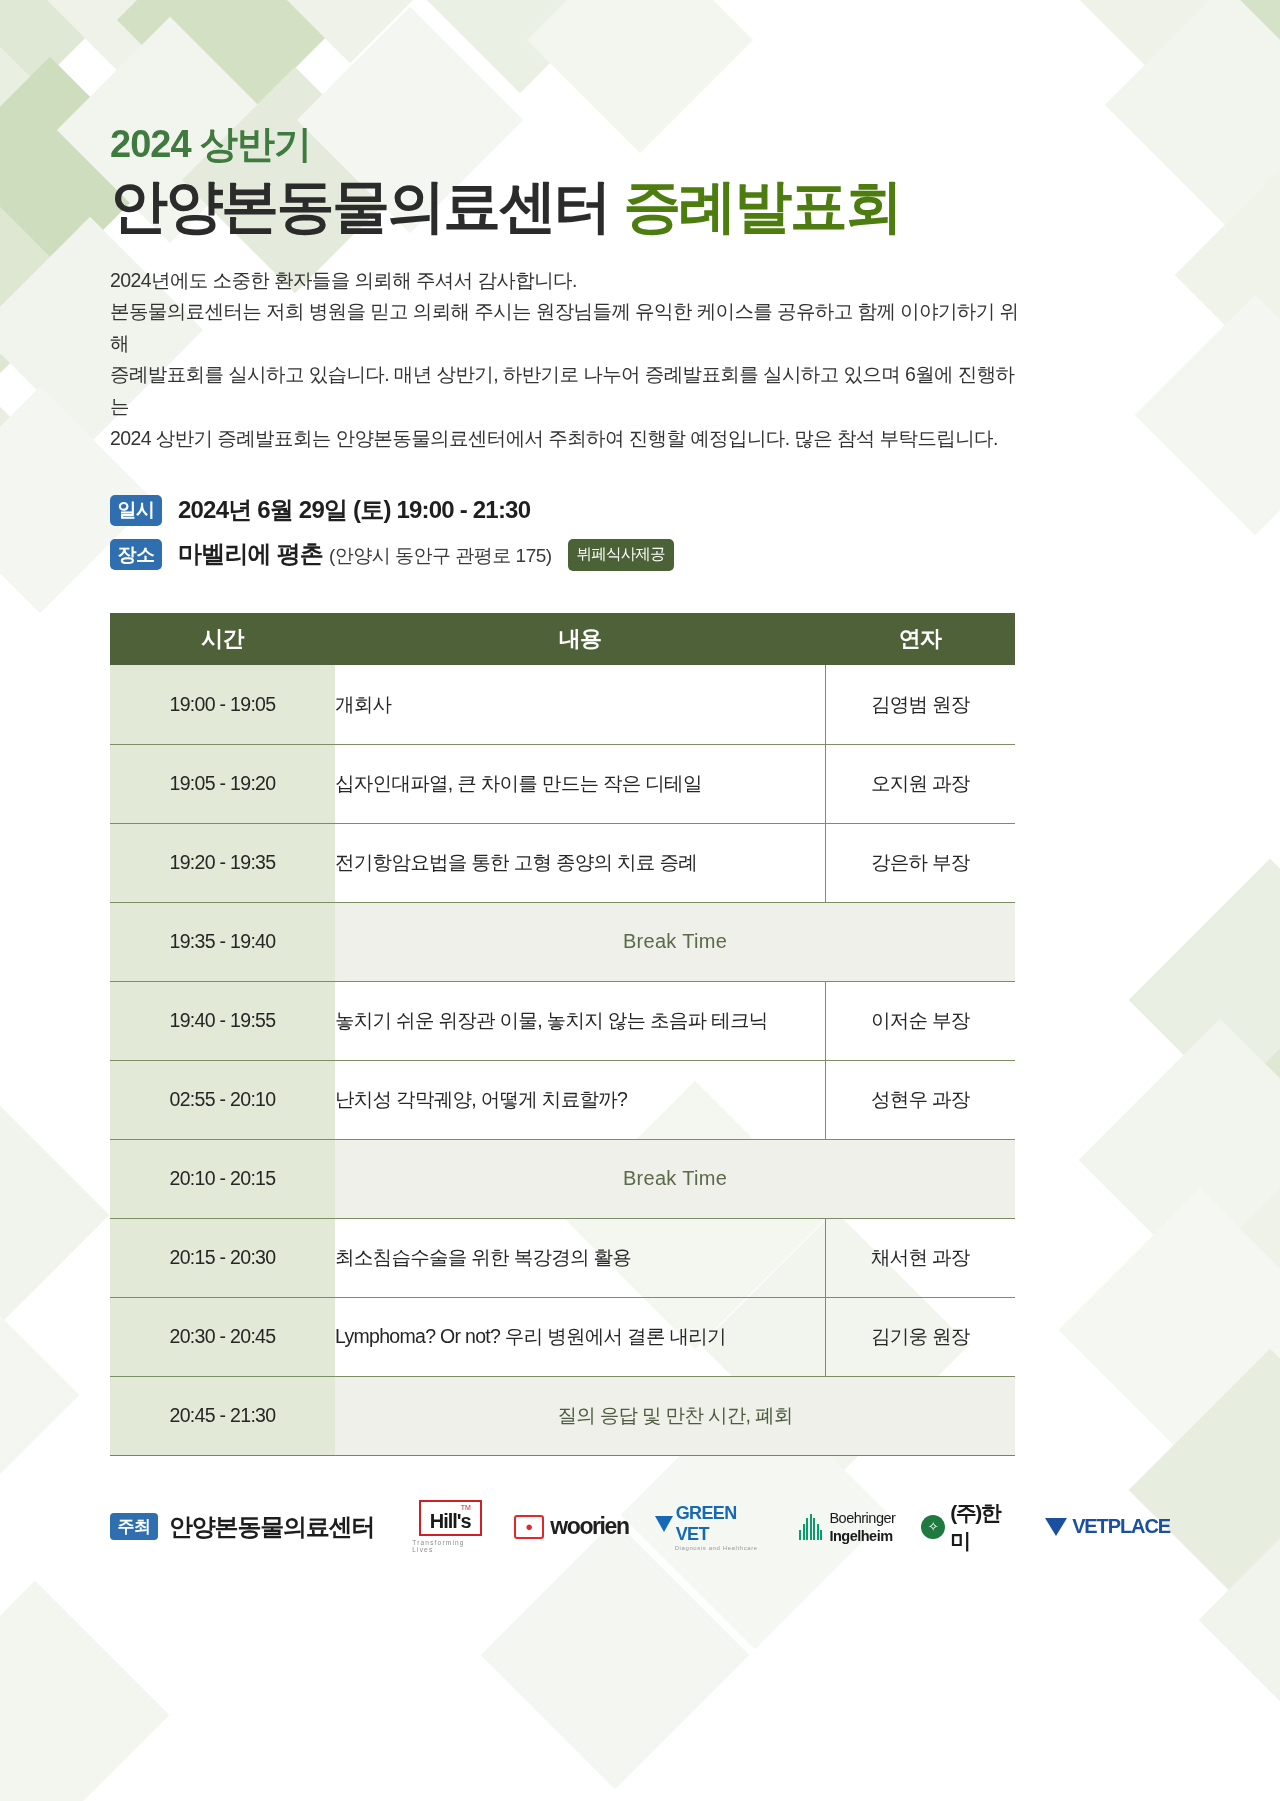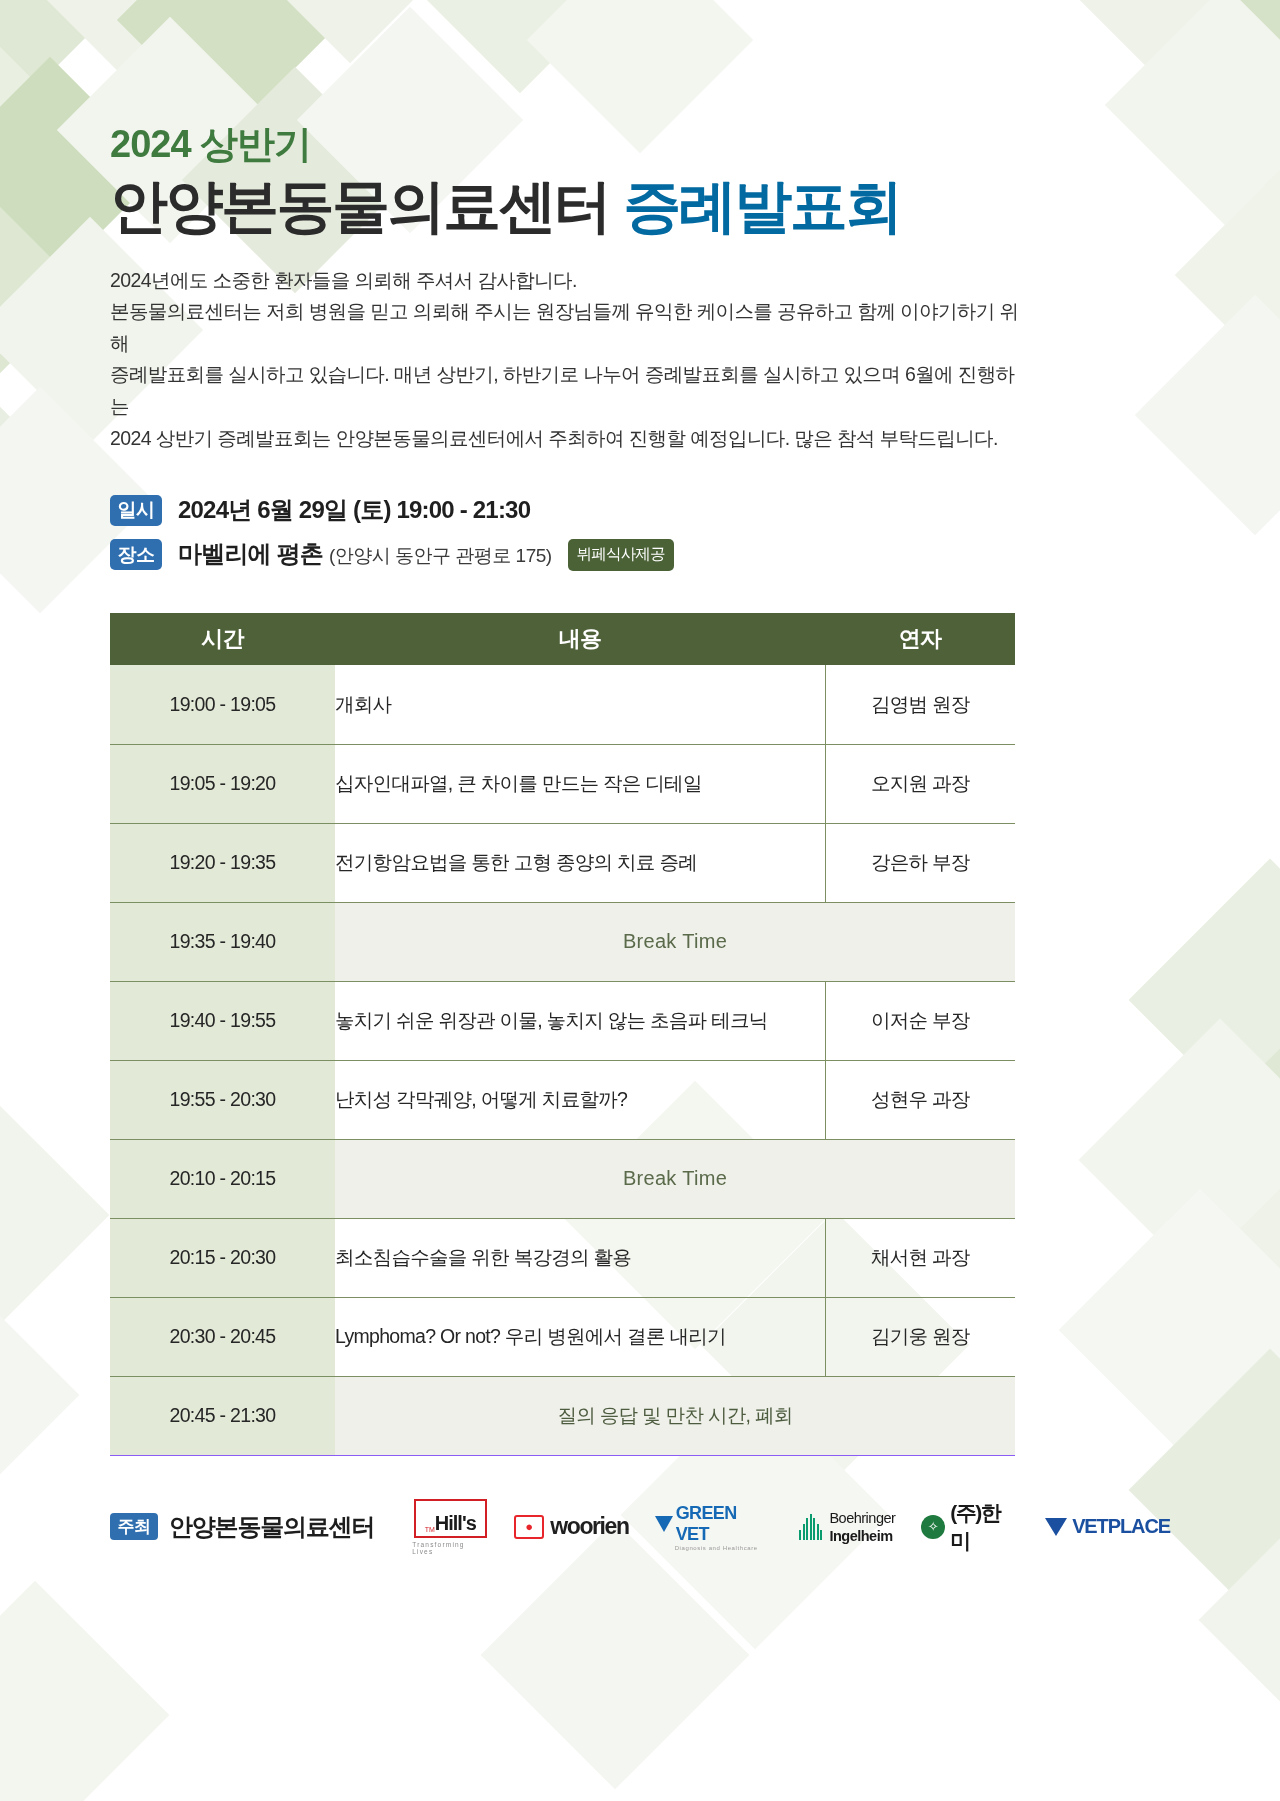"증례발표회" .title .accent { color: #0369a1 -> #4d7c0f }
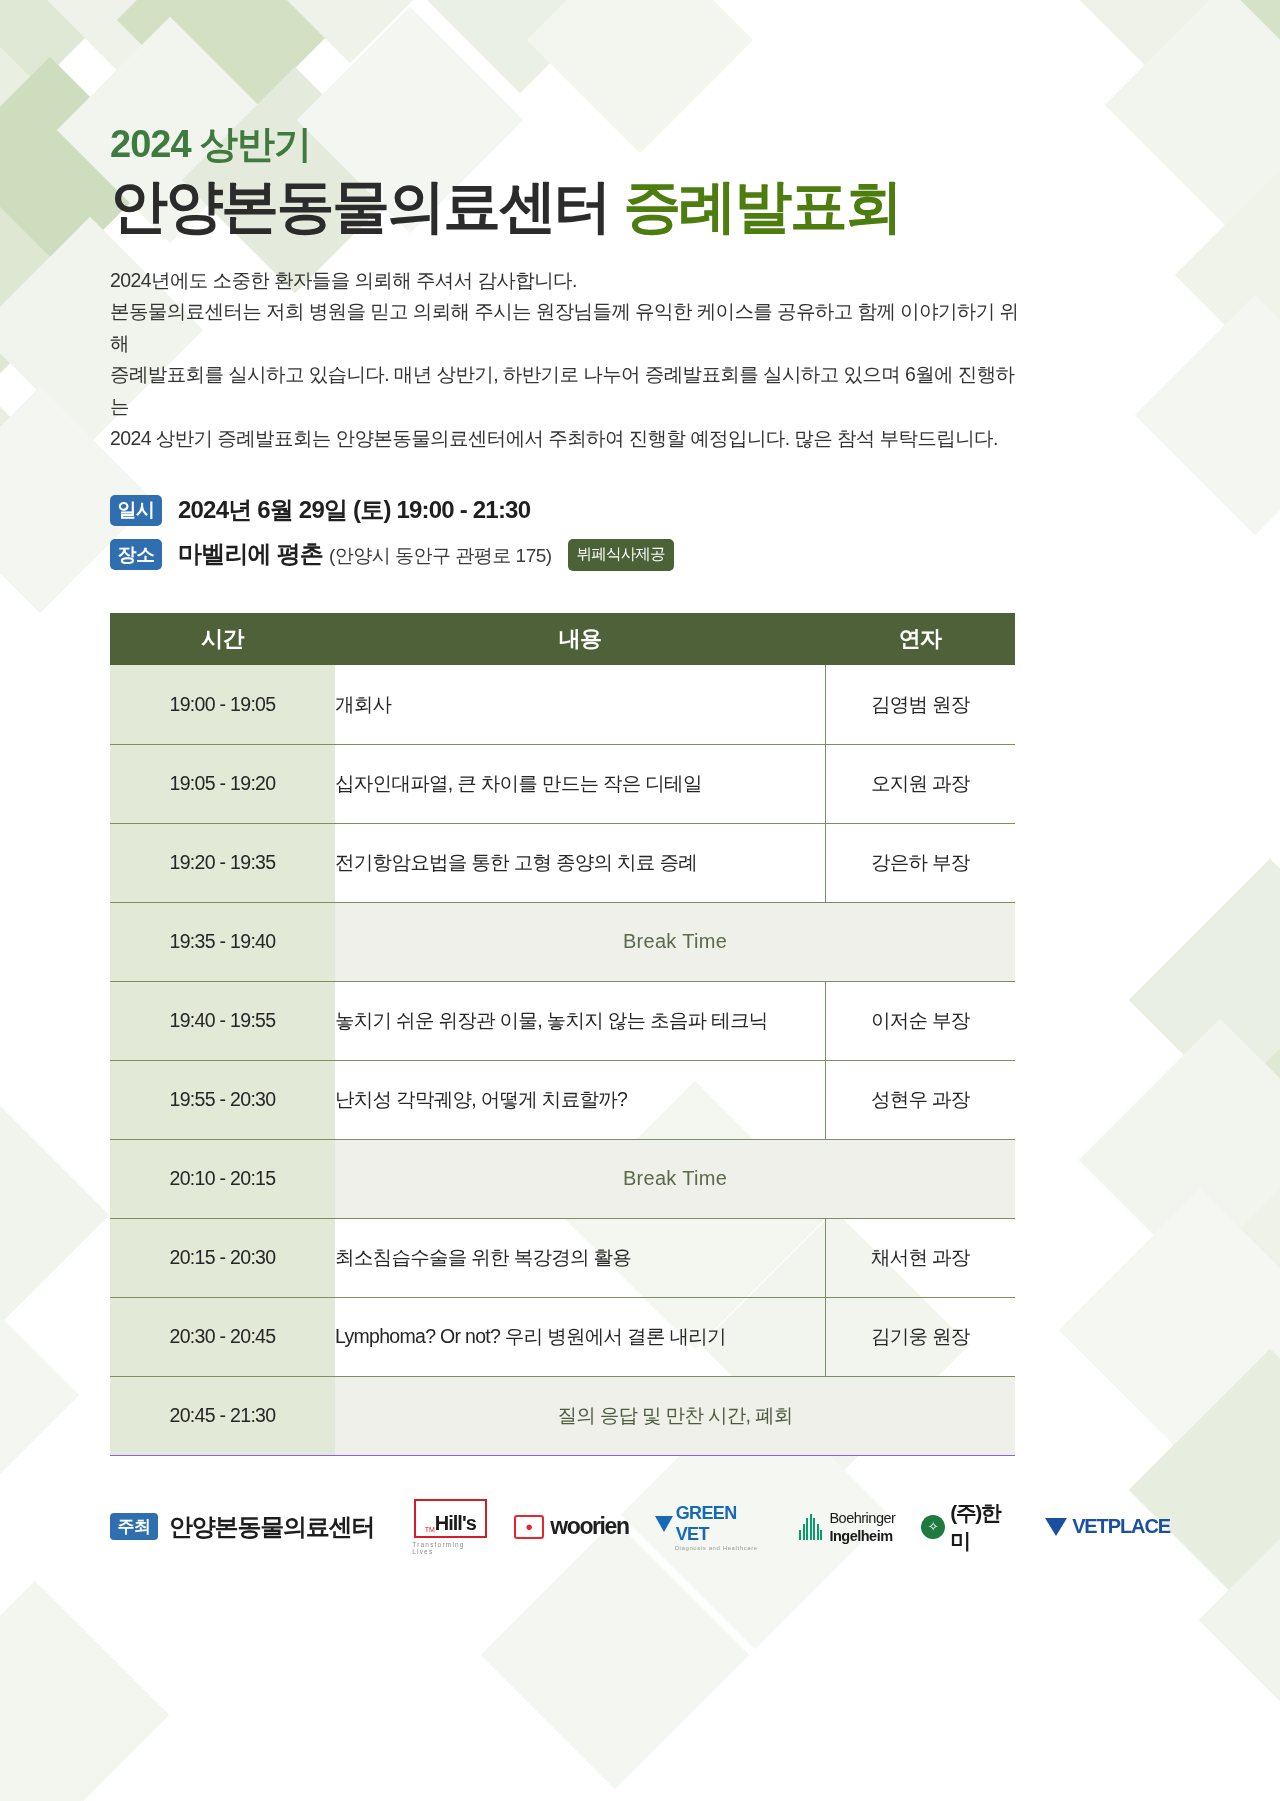"19:55 - 20:30" td.time { text: 19:55 - 20:30 -> 02:55 - 20:10 }
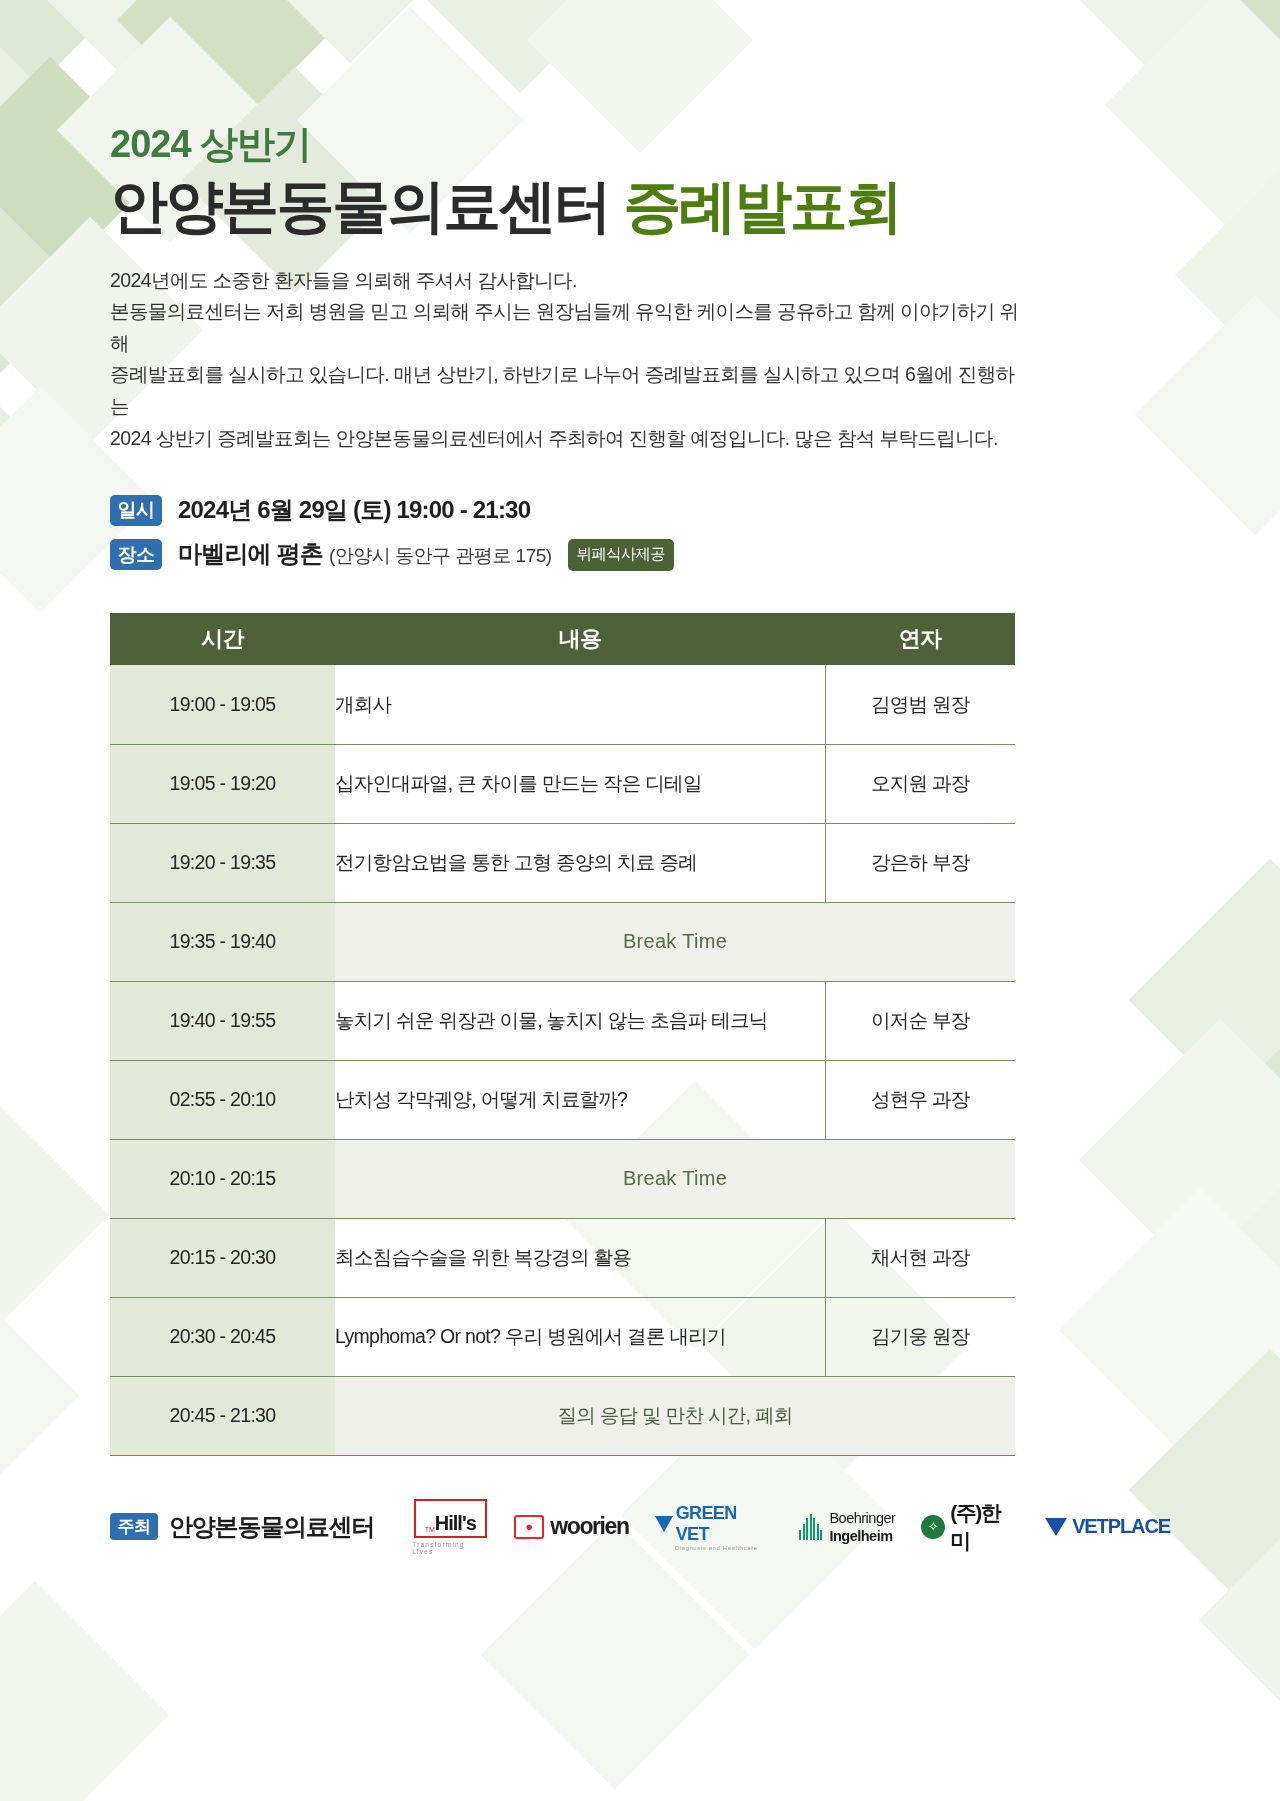"Hill's" .hills-box { flex-direction: row -> column; padding: 12px 9px 3px -> 2px 9px 3px }
